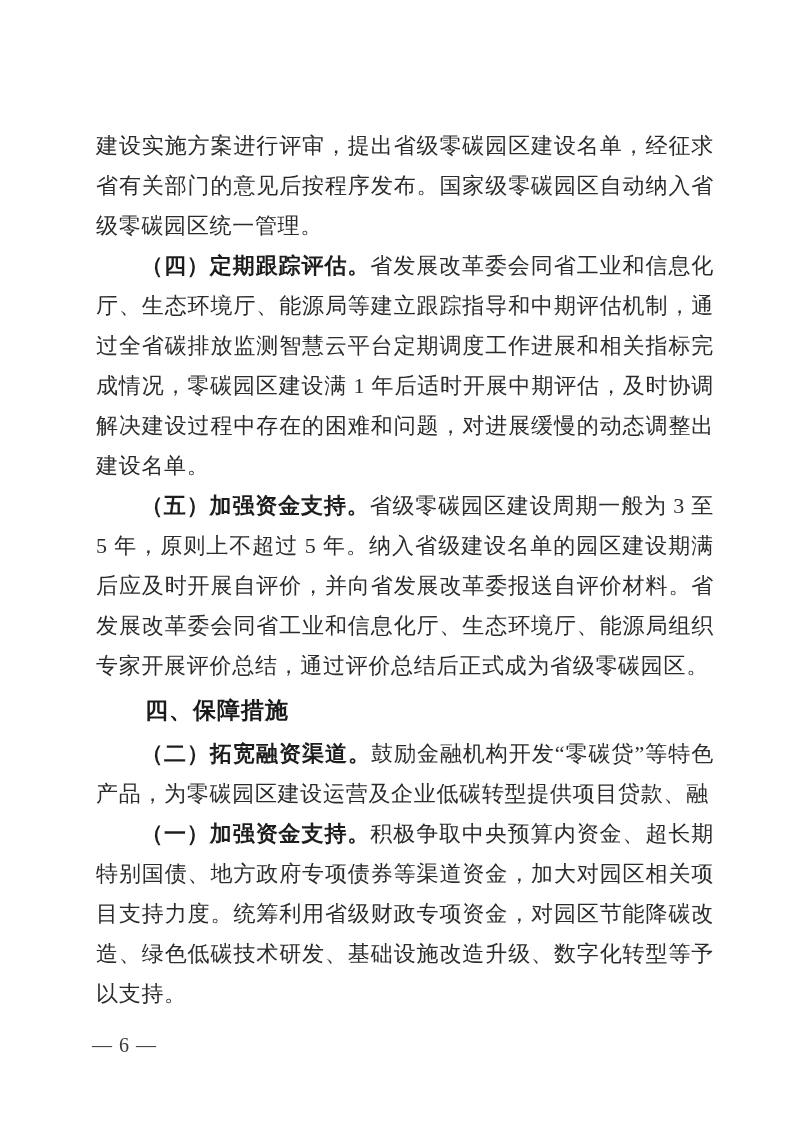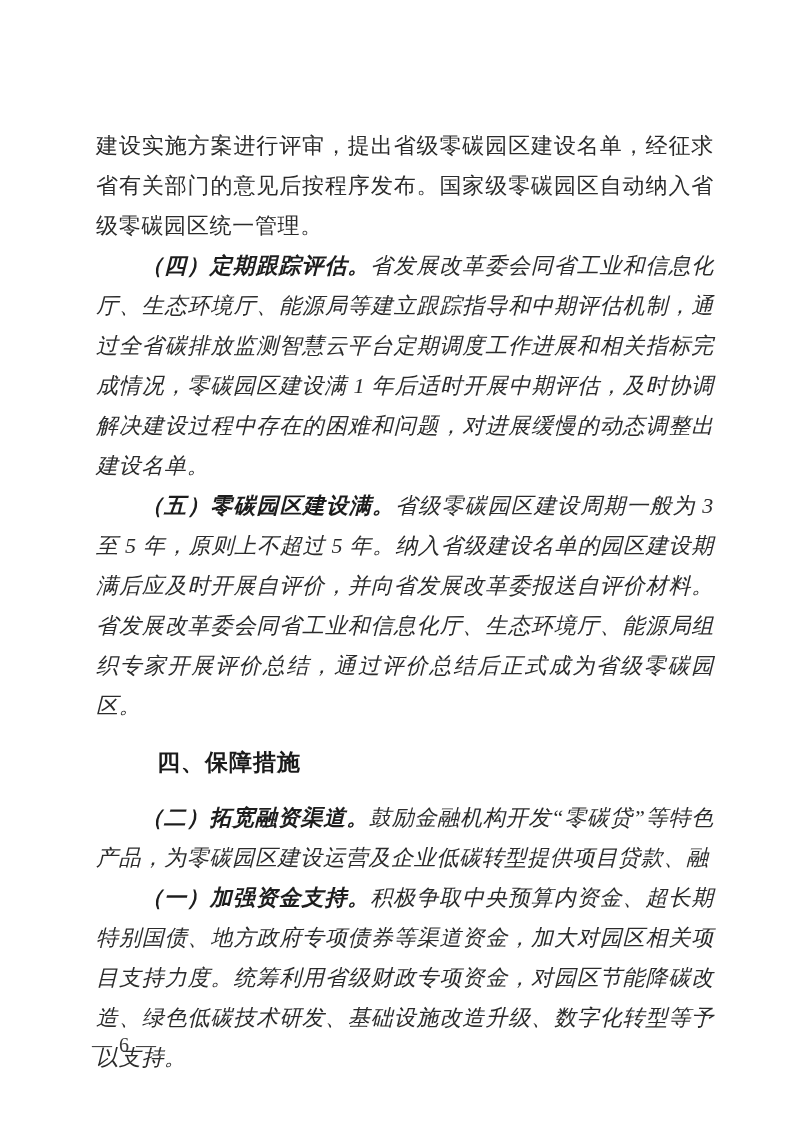"（四）定期跟踪评估。省发展改革委会同省工业和信息化厅、生态环境厅、能源局等建立跟" .para.indent { font-style: italic -> none }
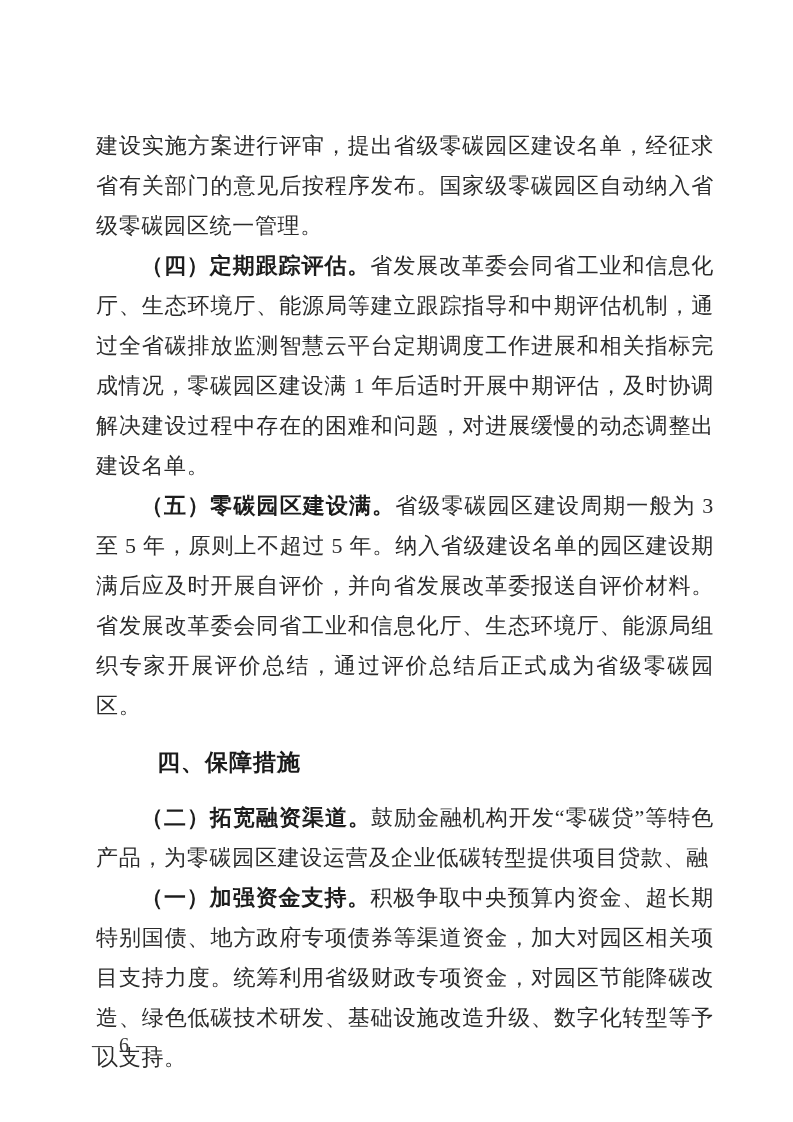"（五）零碳园区建设满。" strong.lead { text: 零碳园区建设满 -> 加强资金支持 }
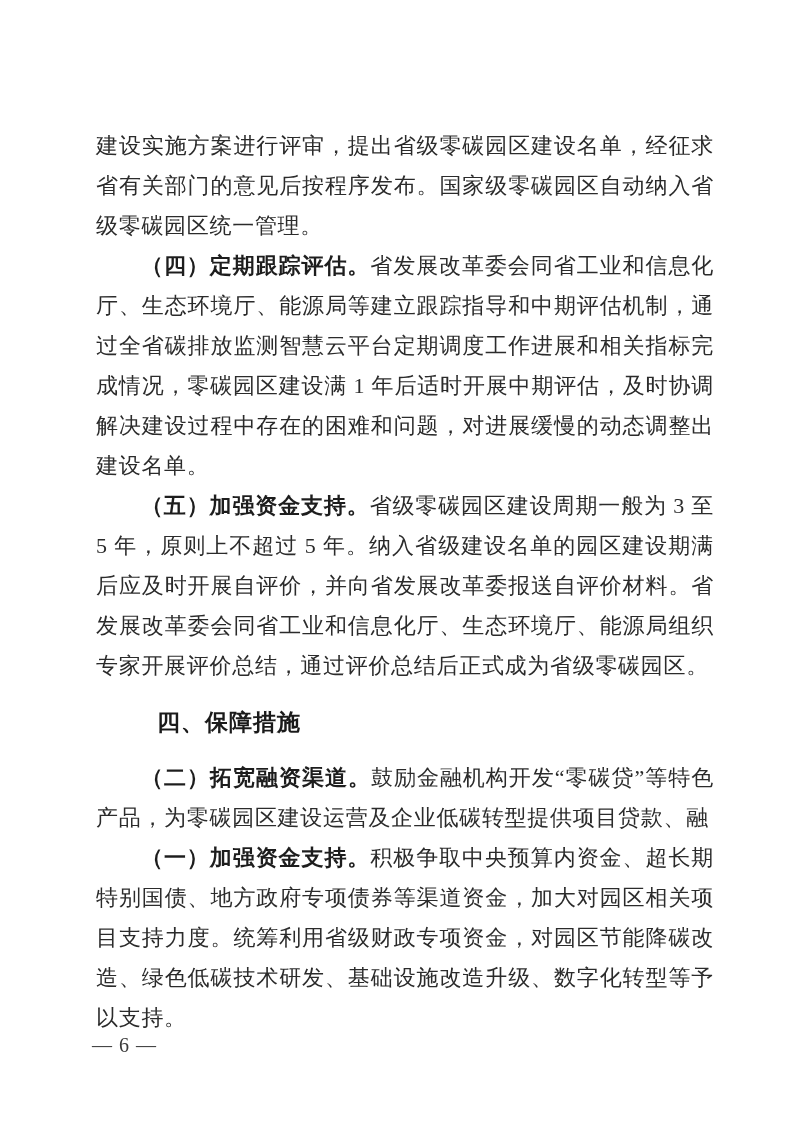"四、保障措施" .heading { margin: 16px -> 4px }
